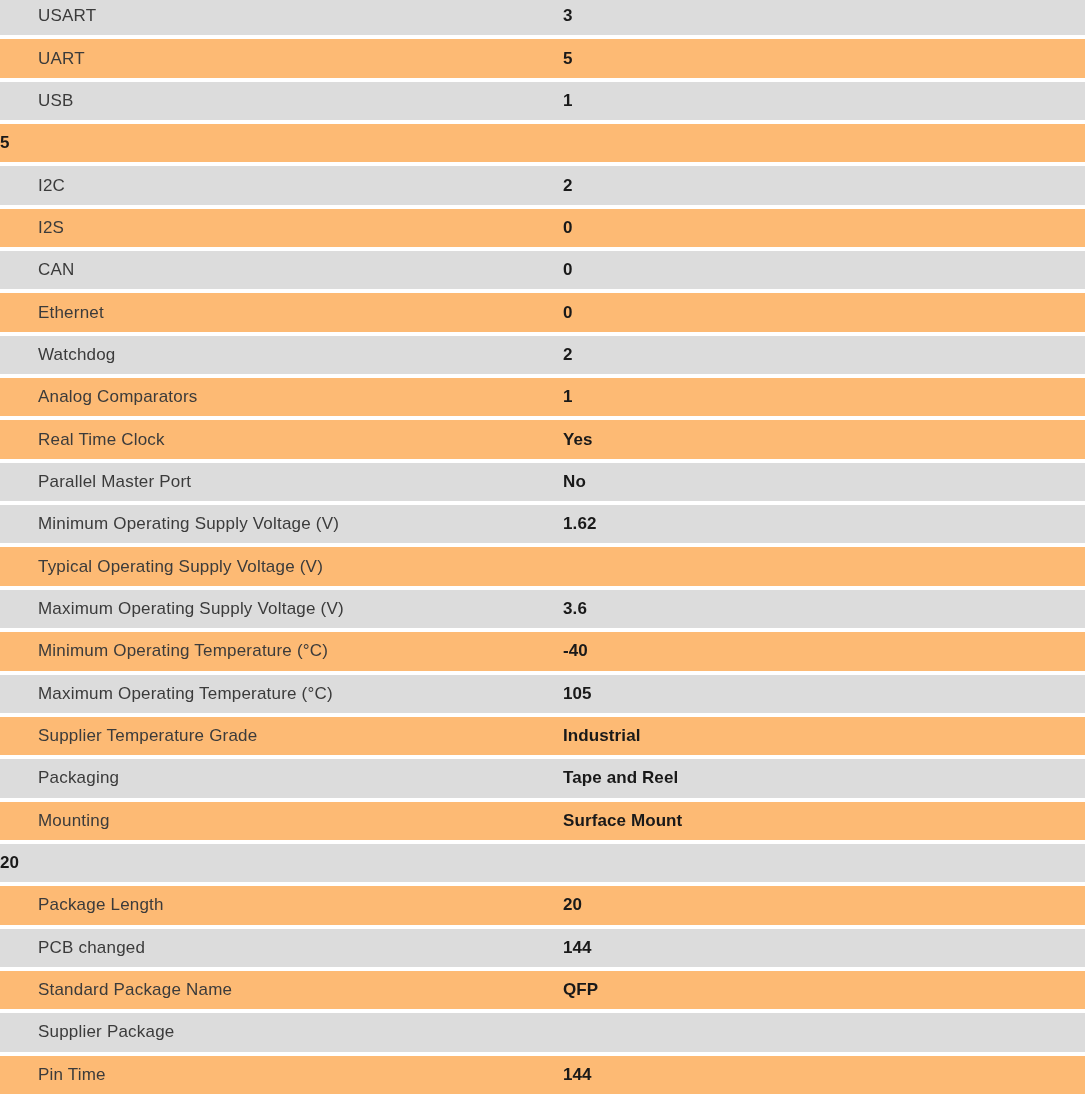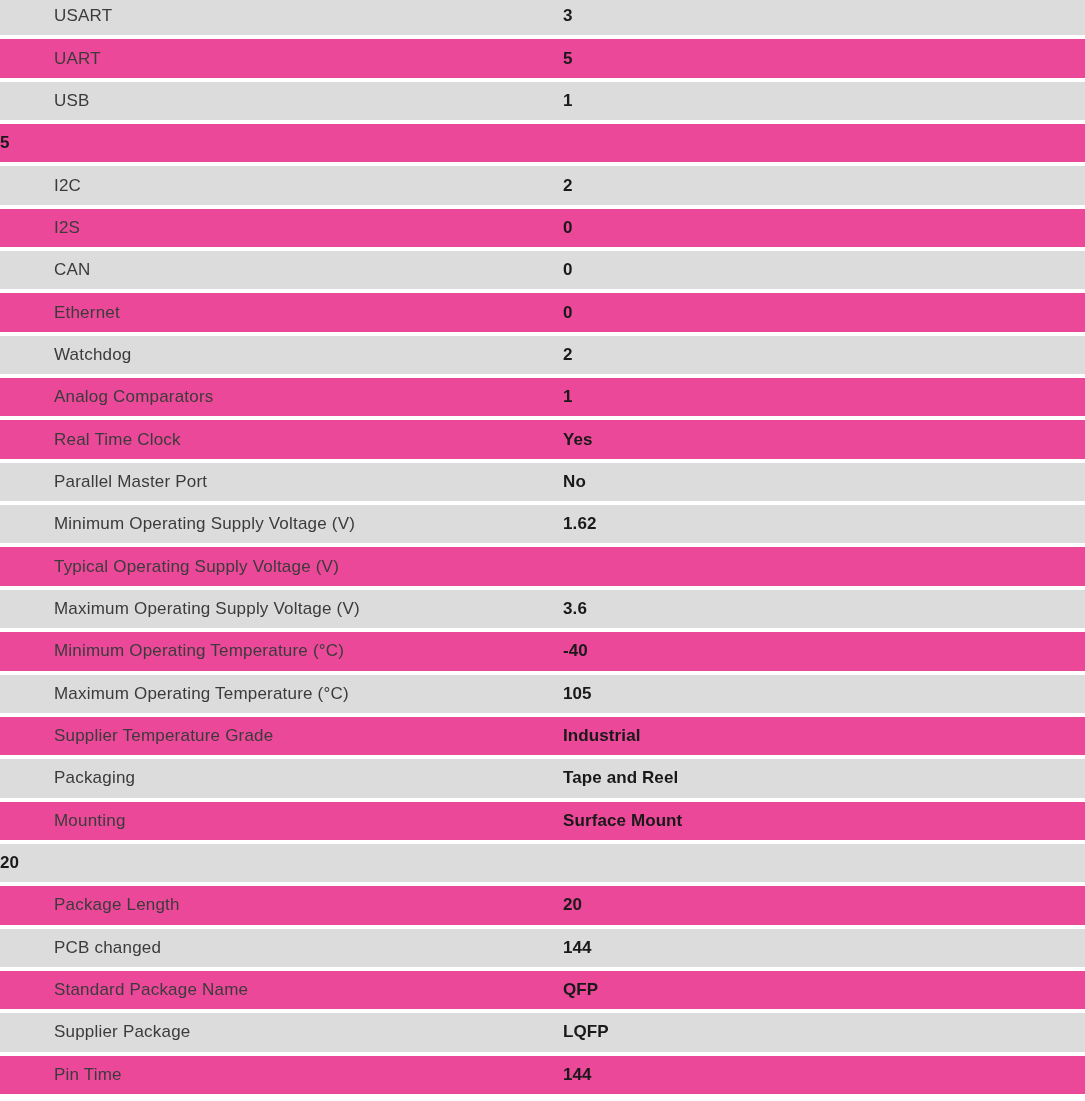"USART" .spec-label { padding-left: 54px -> 38px }
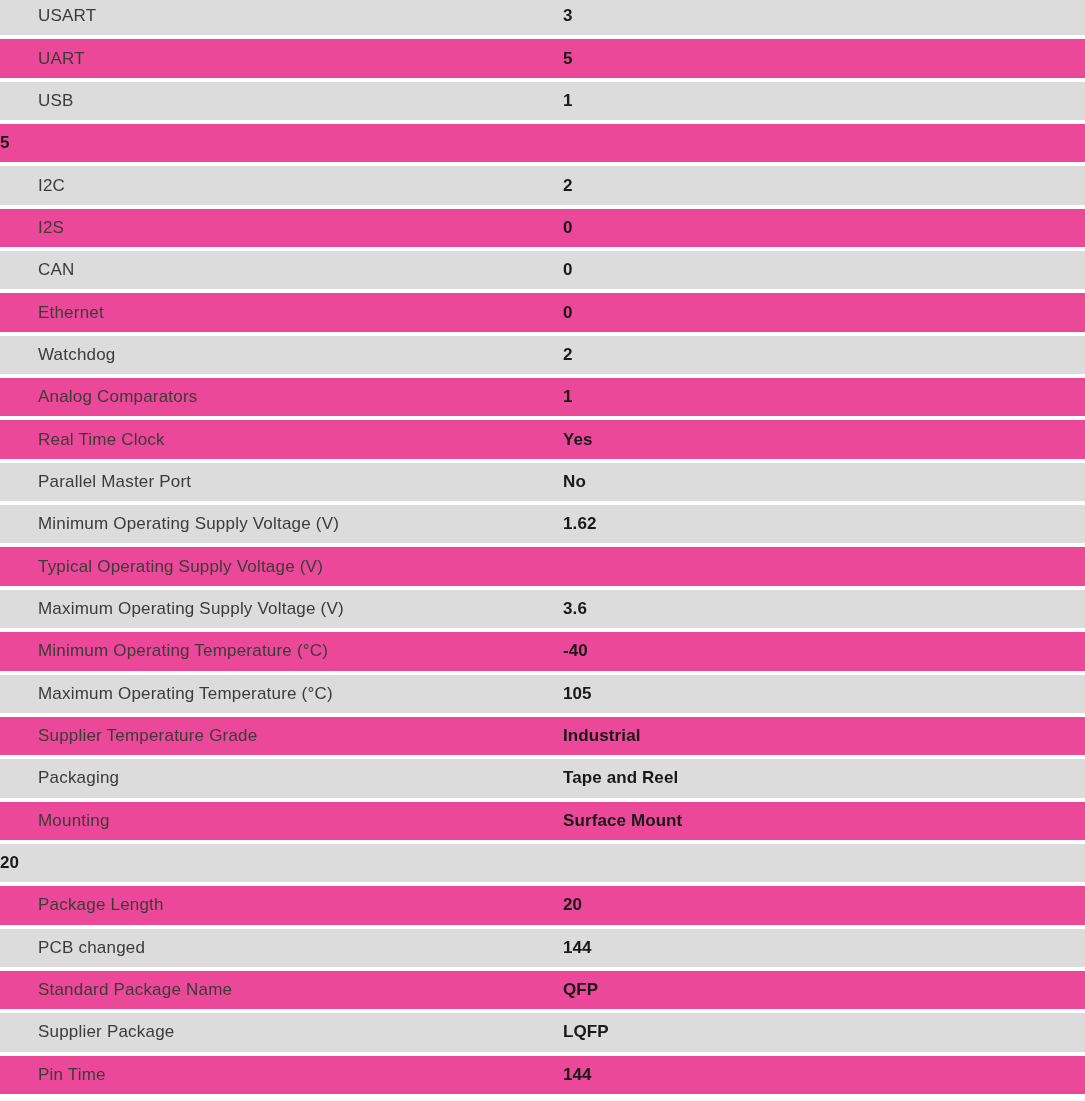"UART" .spec-row { background-color: #ec4899 -> #fdba74 }
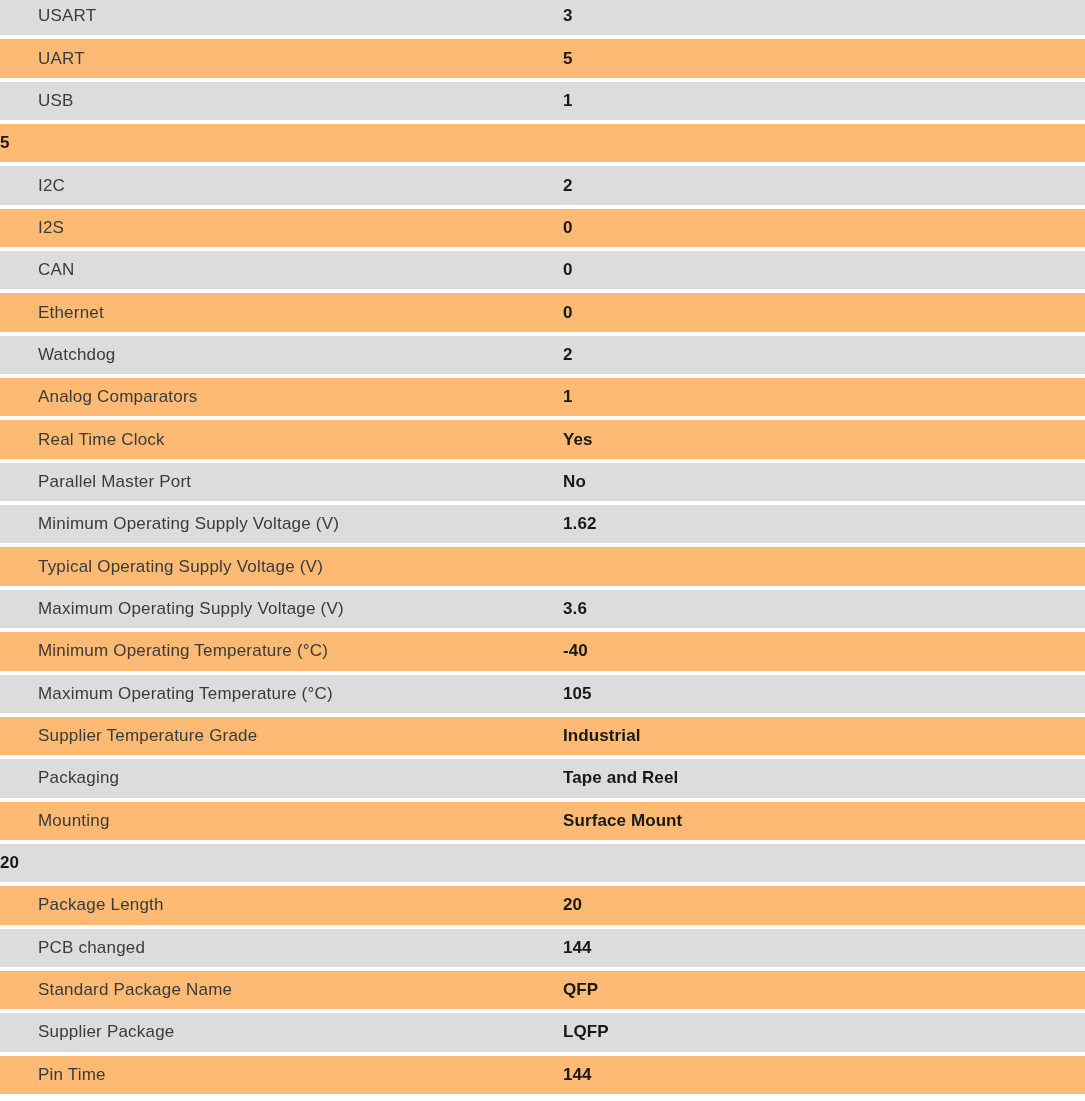"LQFP" span.spec-value { html: <span>LQFP</span> -> none }
